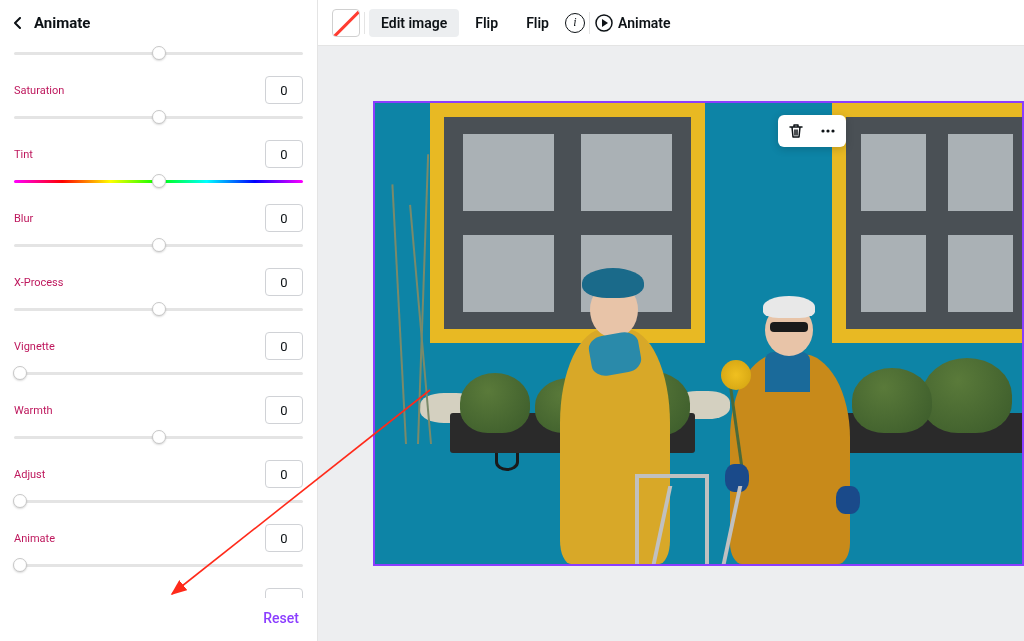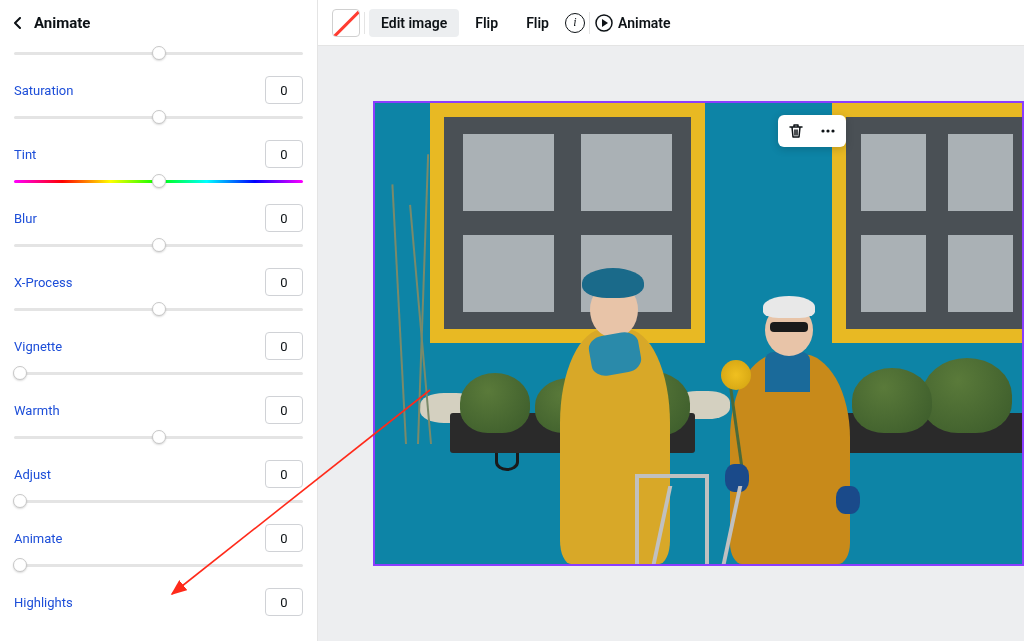"Saturation" .adjust-label { color: #1d4ed8 -> #be185d; font-size: 13px -> 11px }
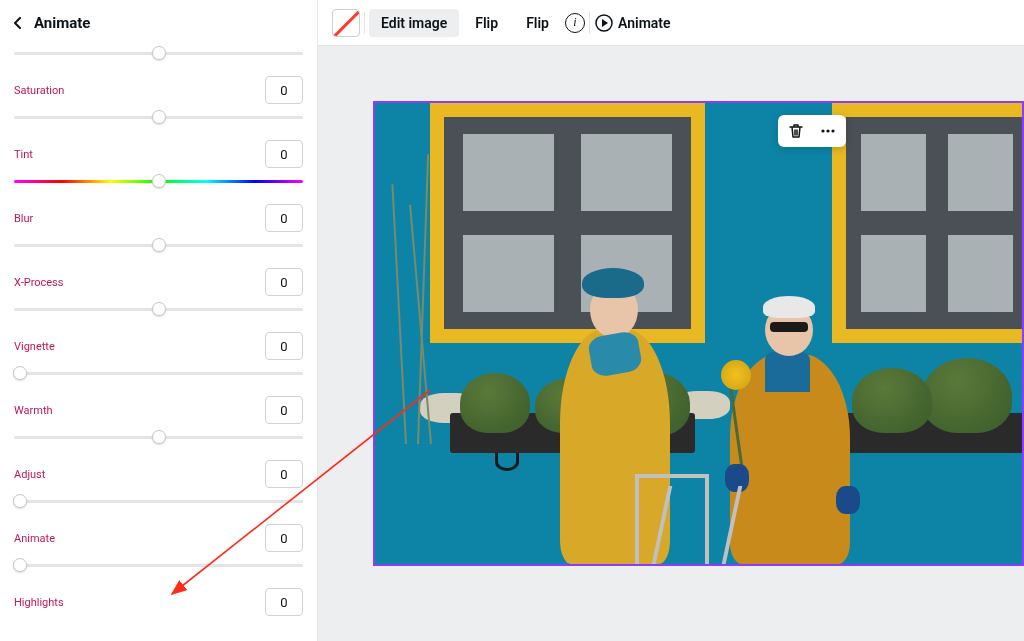"Reset" div.reset-row { html: none -> <div> <span>Reset</span> </div> }
